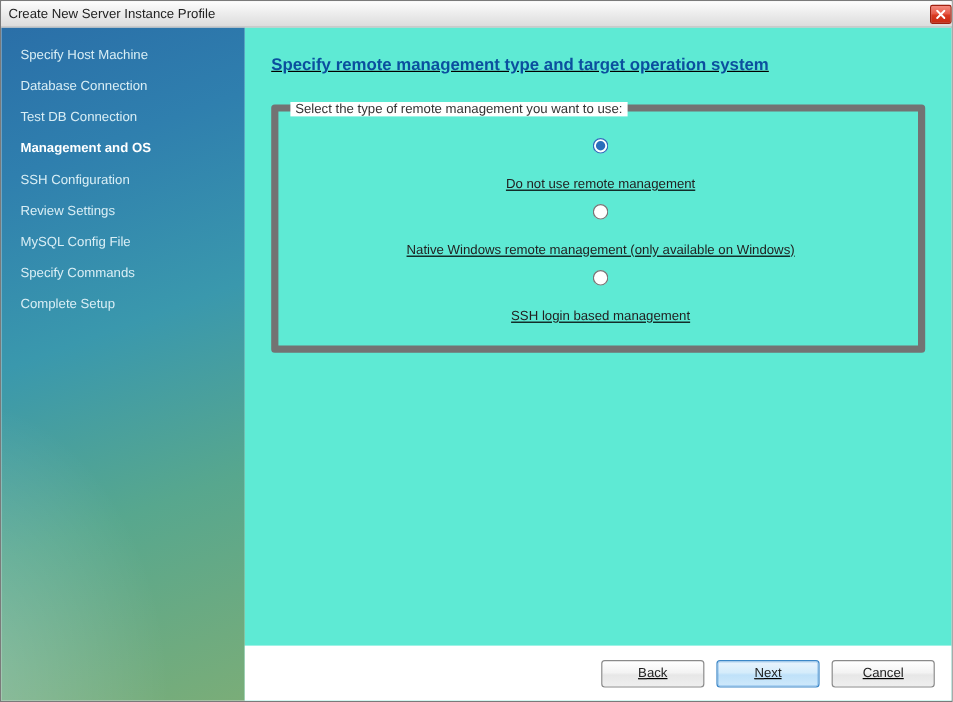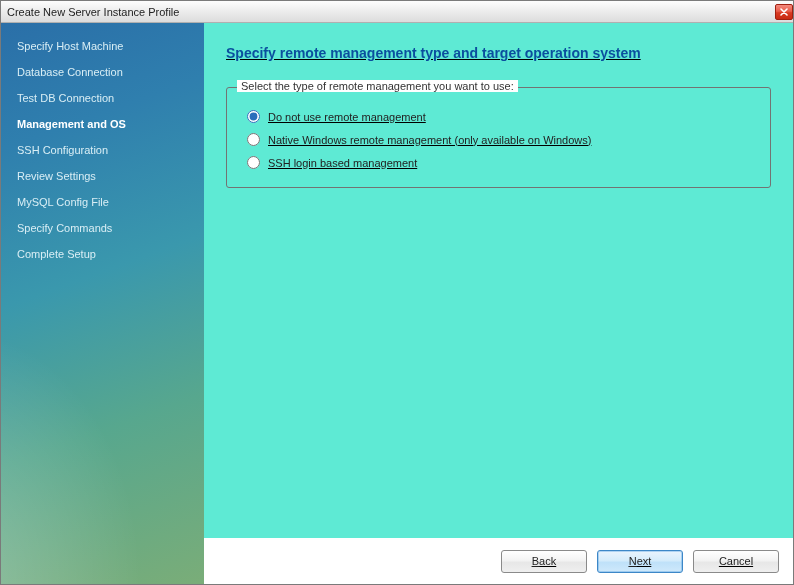"Select the type of remote" .group { border: 1px solid #737373 -> 6px solid #737373 }
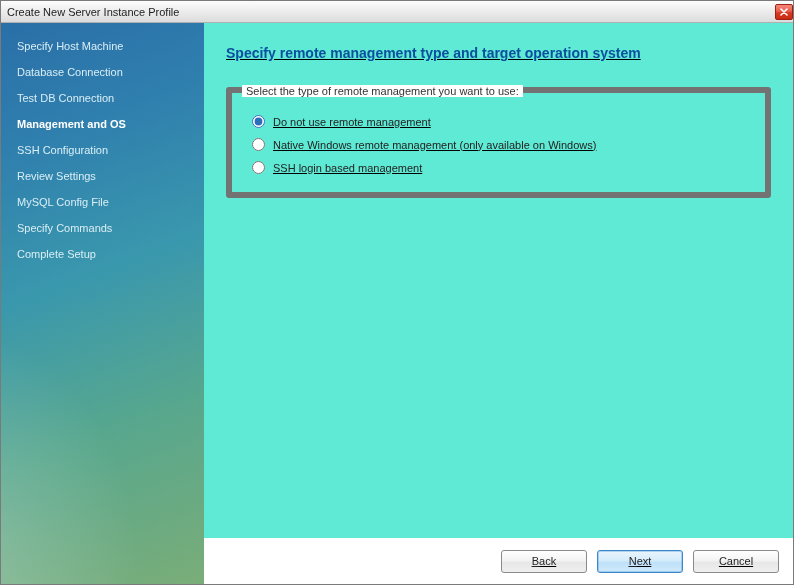"Do not use remote management" .radio-row { flex-direction: none -> column; gap: 8px -> 20px }
